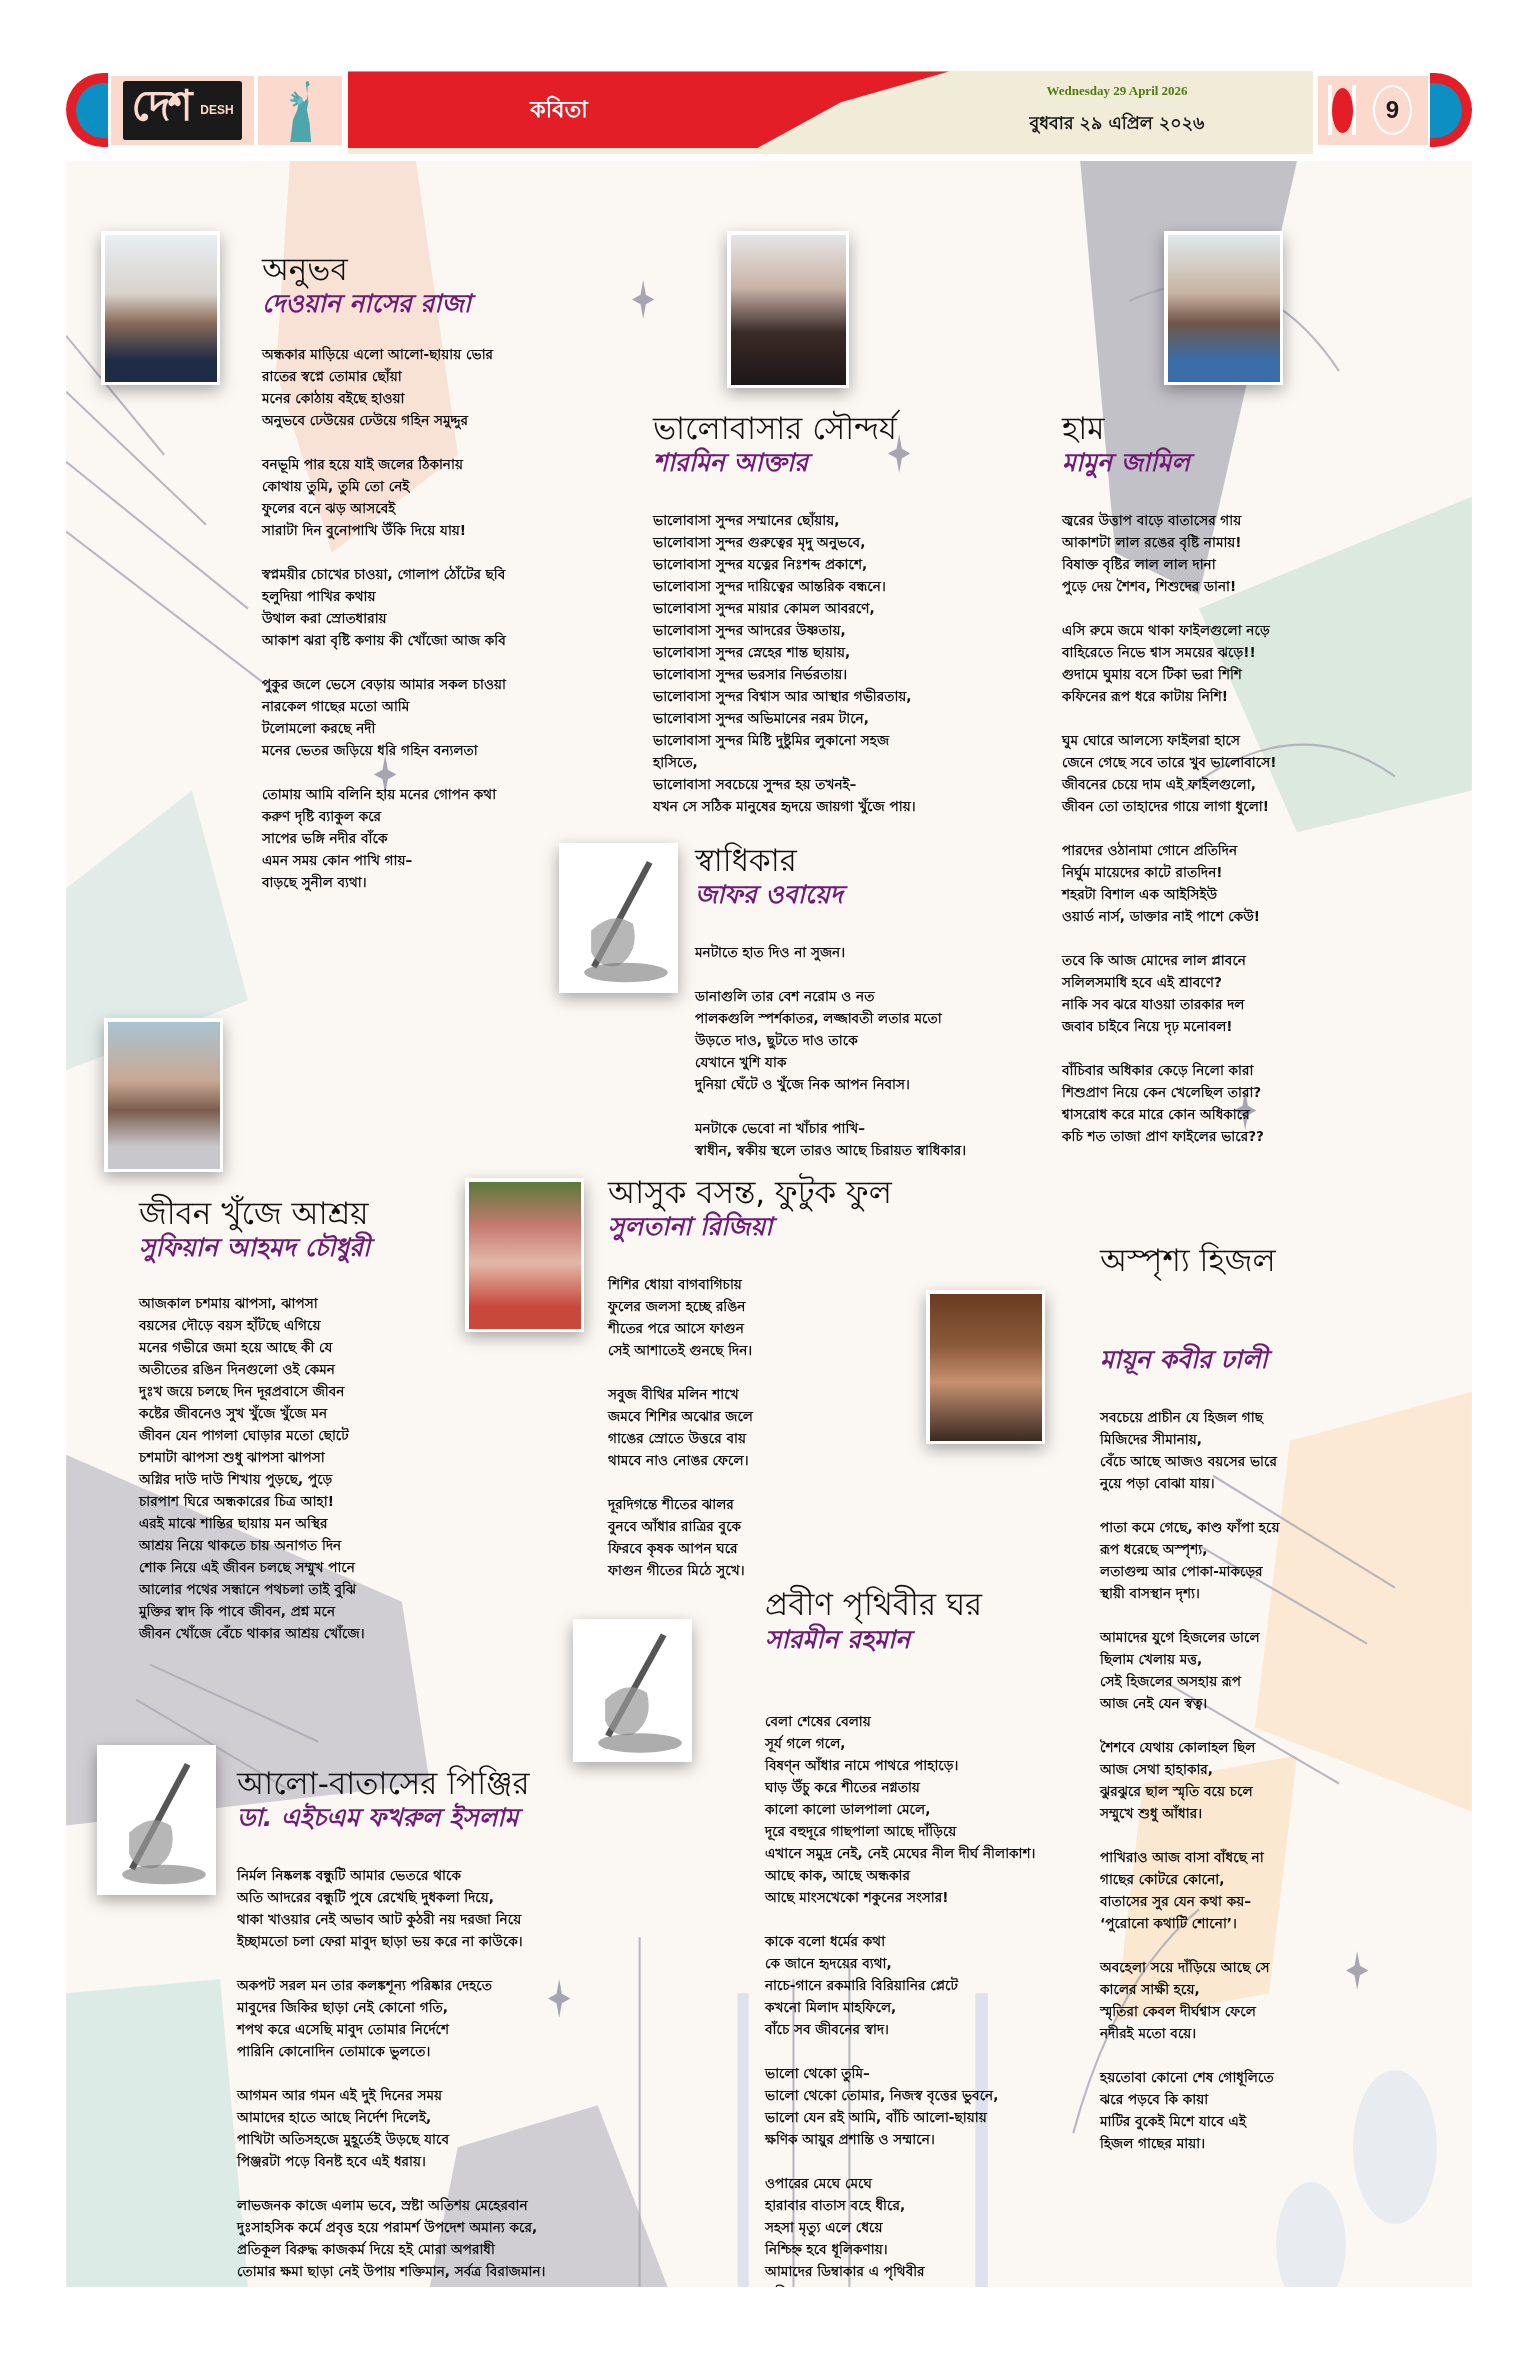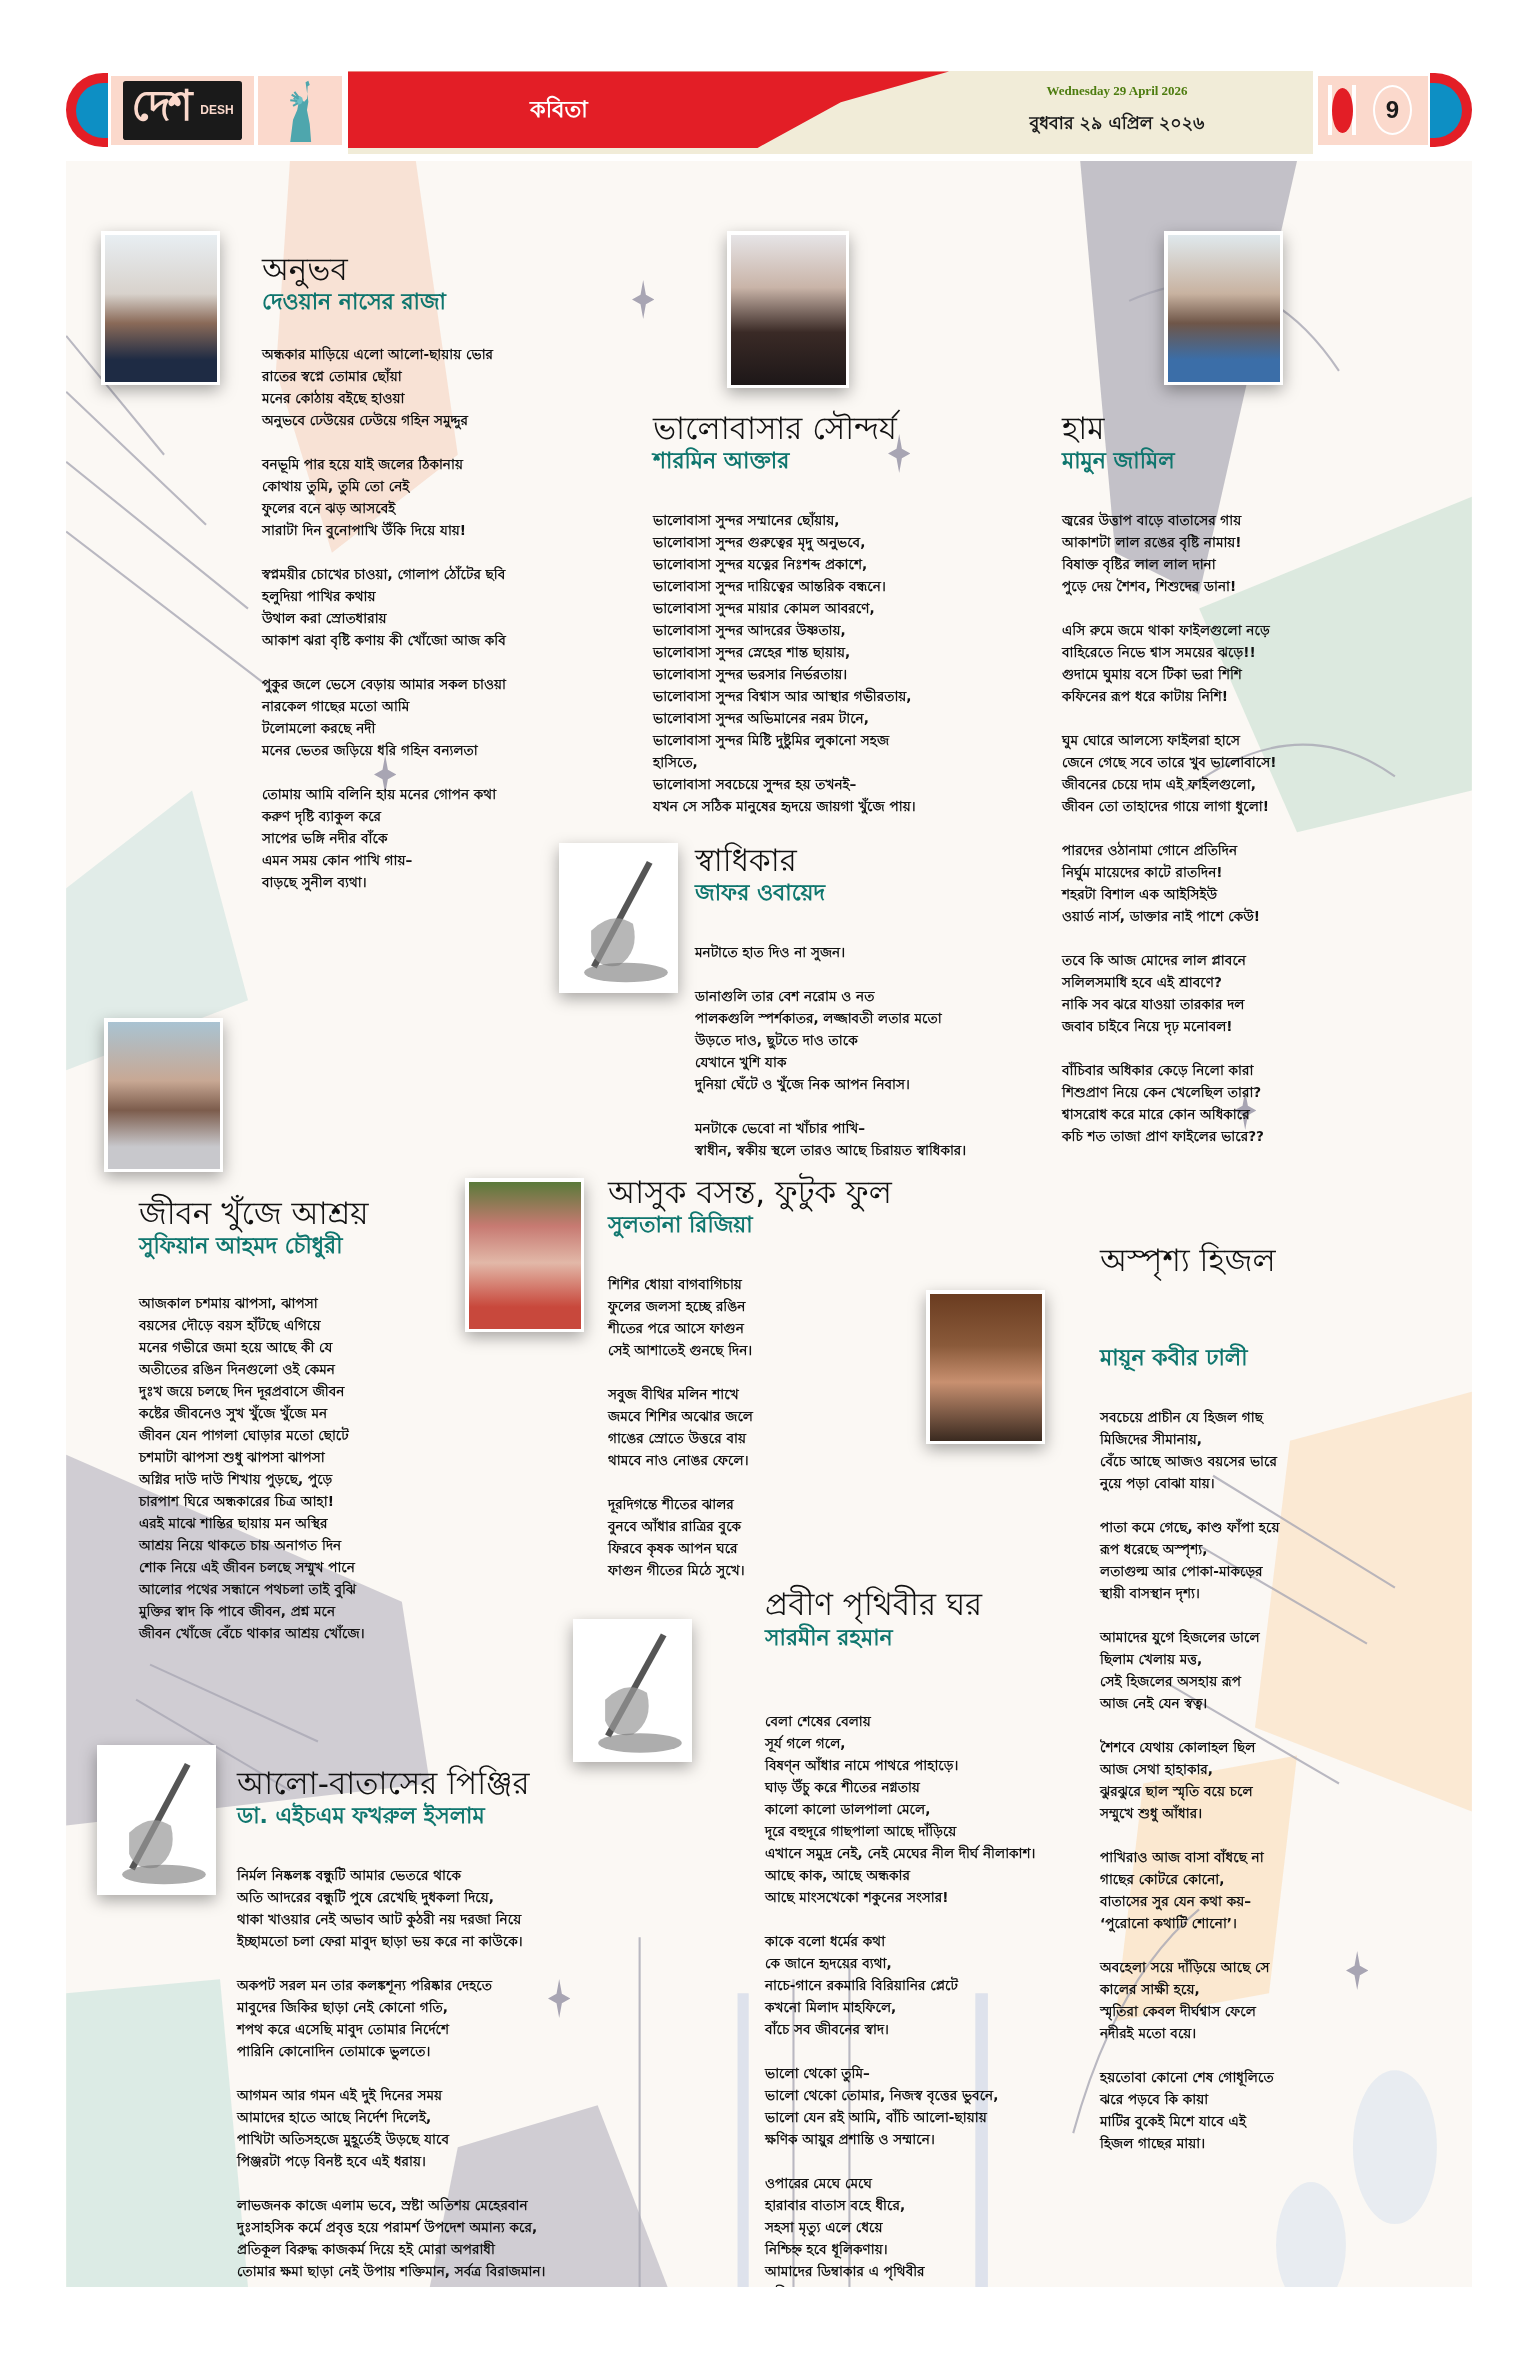"দেওয়ান নাসের রাজা" .poem-author { color: #0f766e -> #701a75; font-size: 22px -> 25px; font-style: none -> italic }
